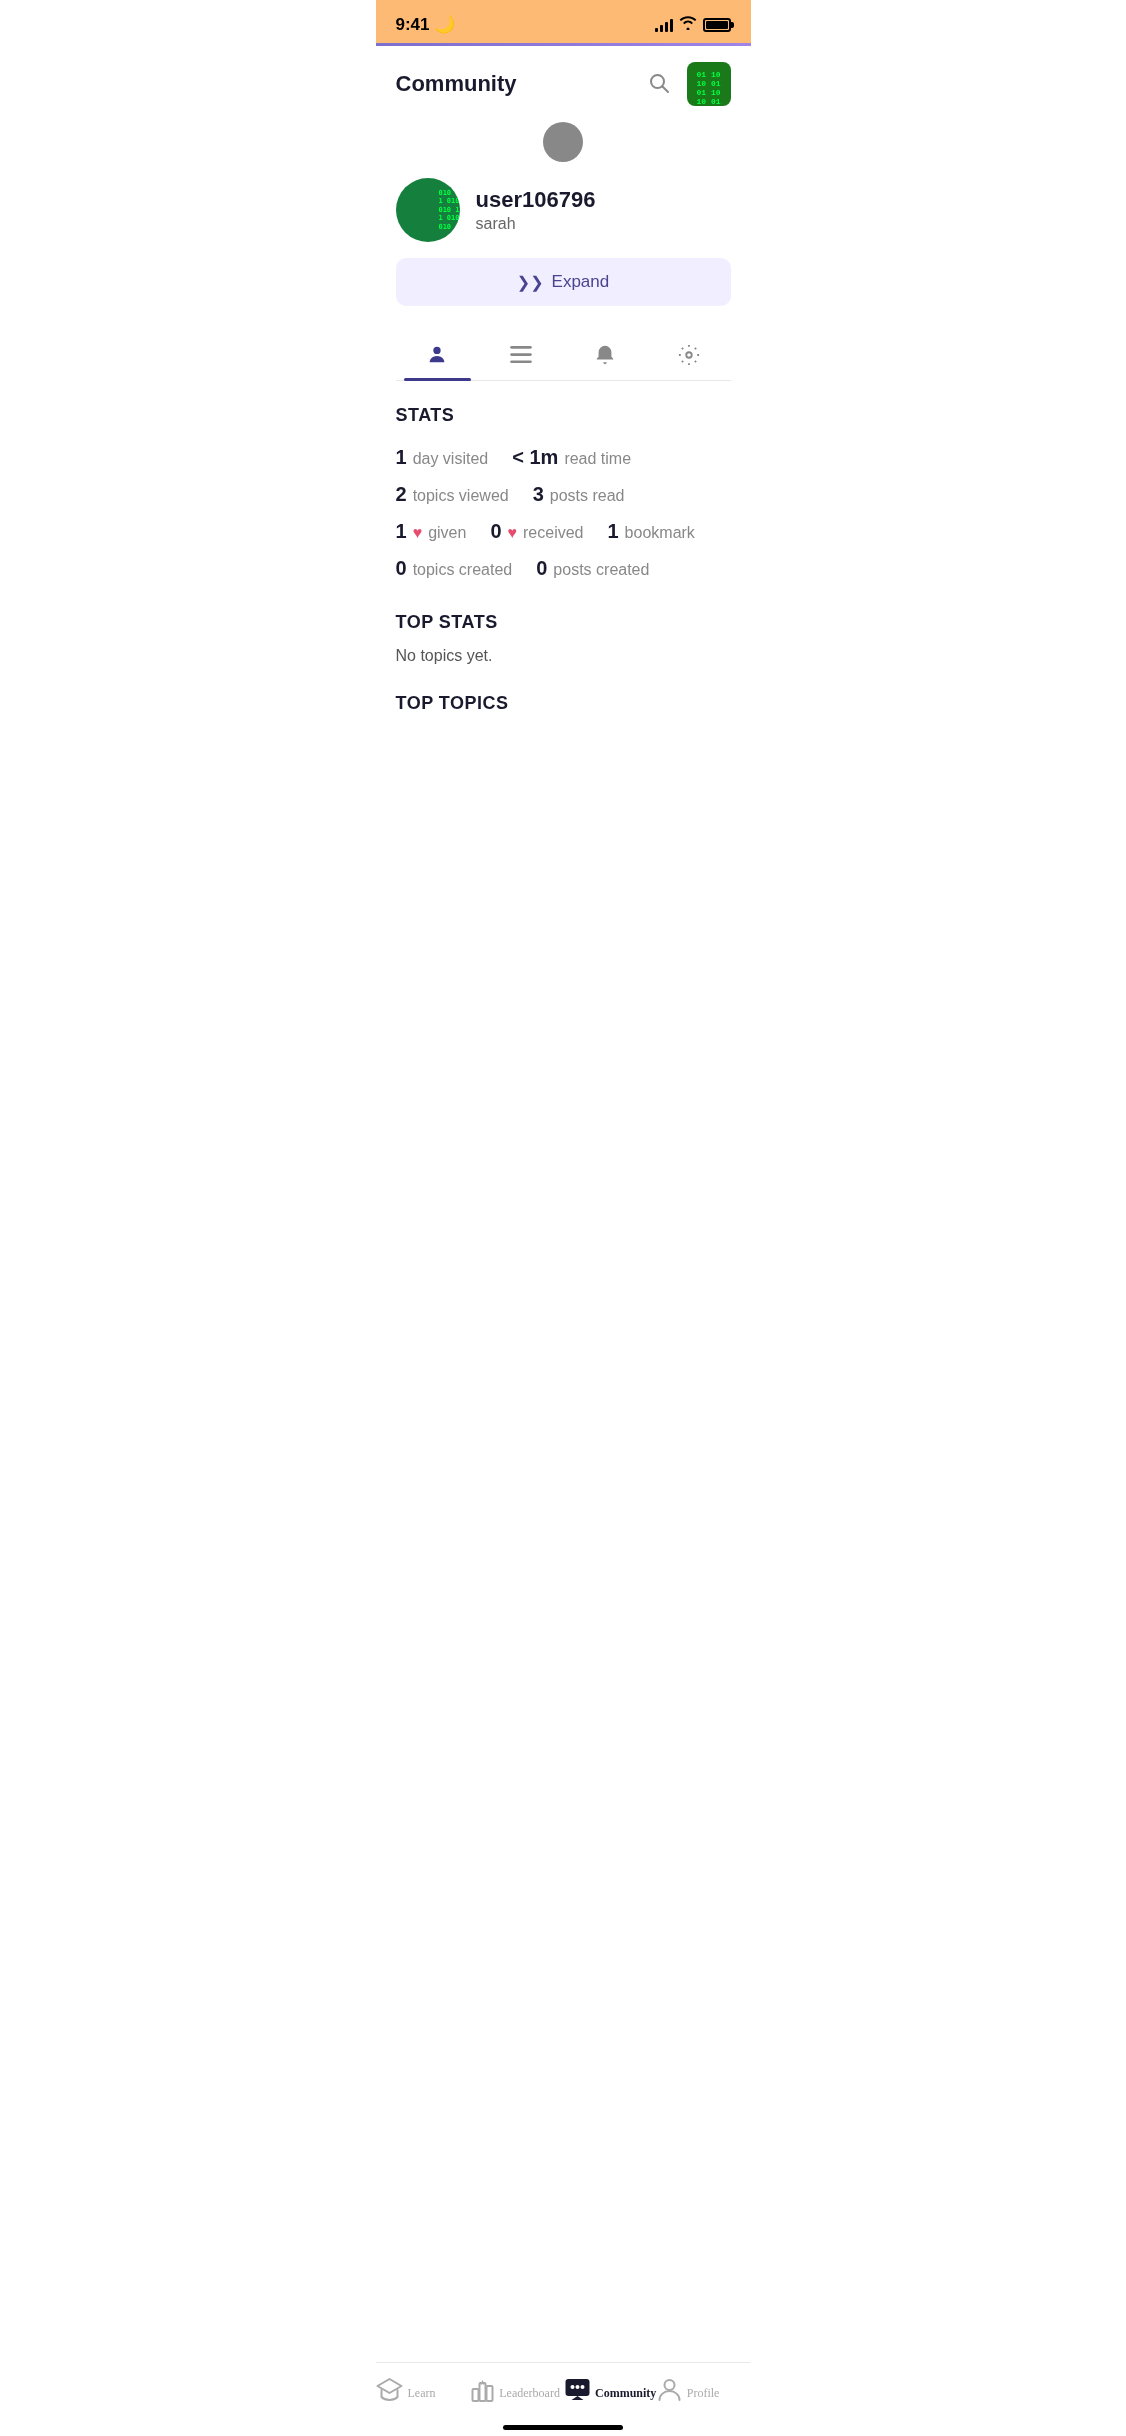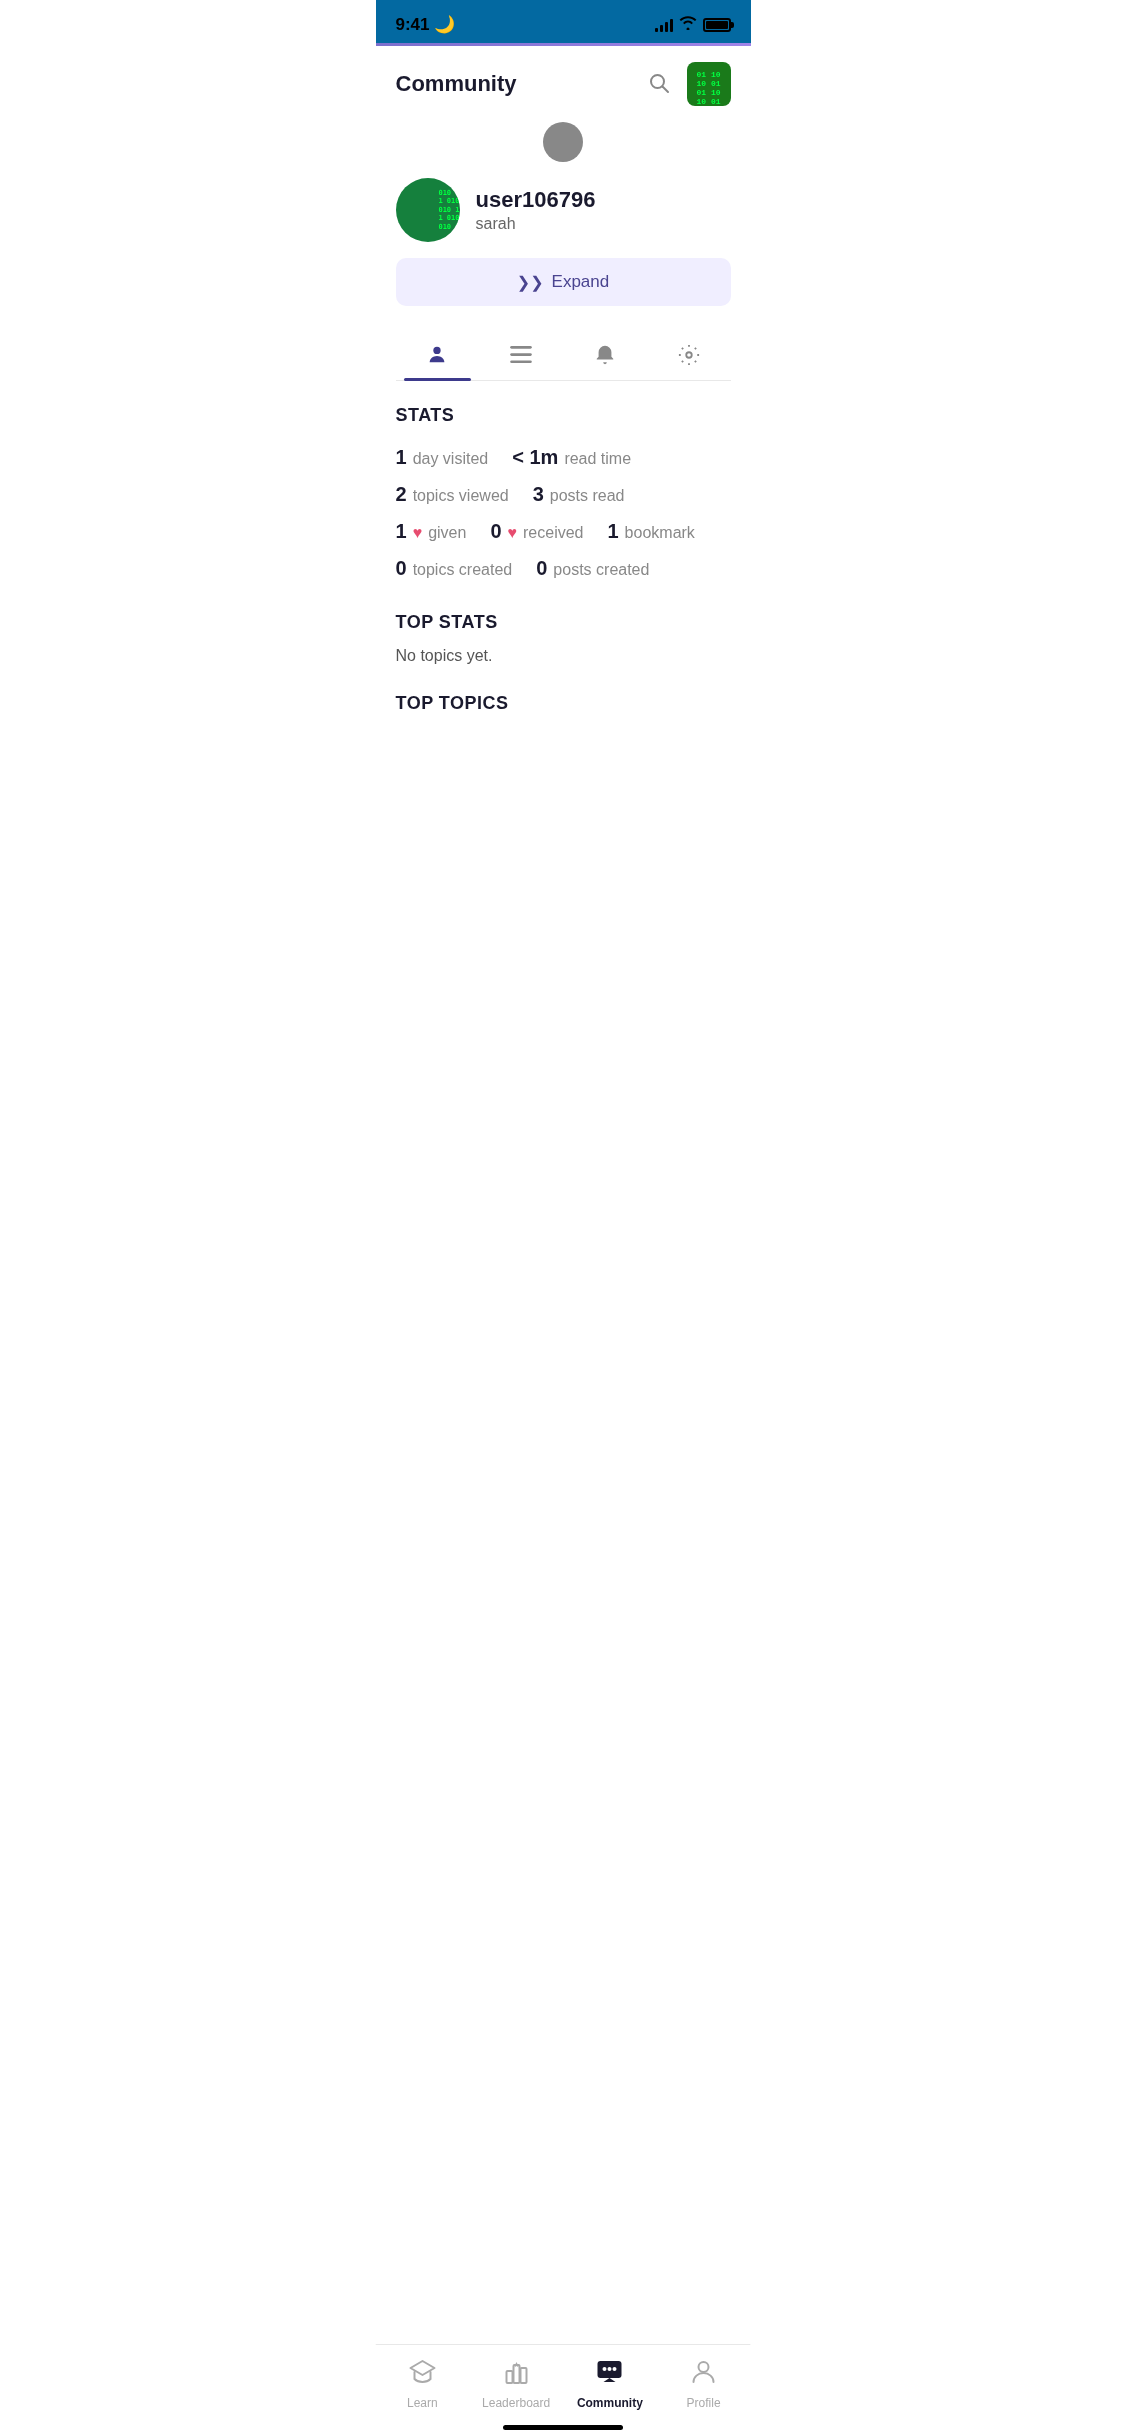"9:41 🌙" .status-bar { background: #0369a1 -> #fdba74 }
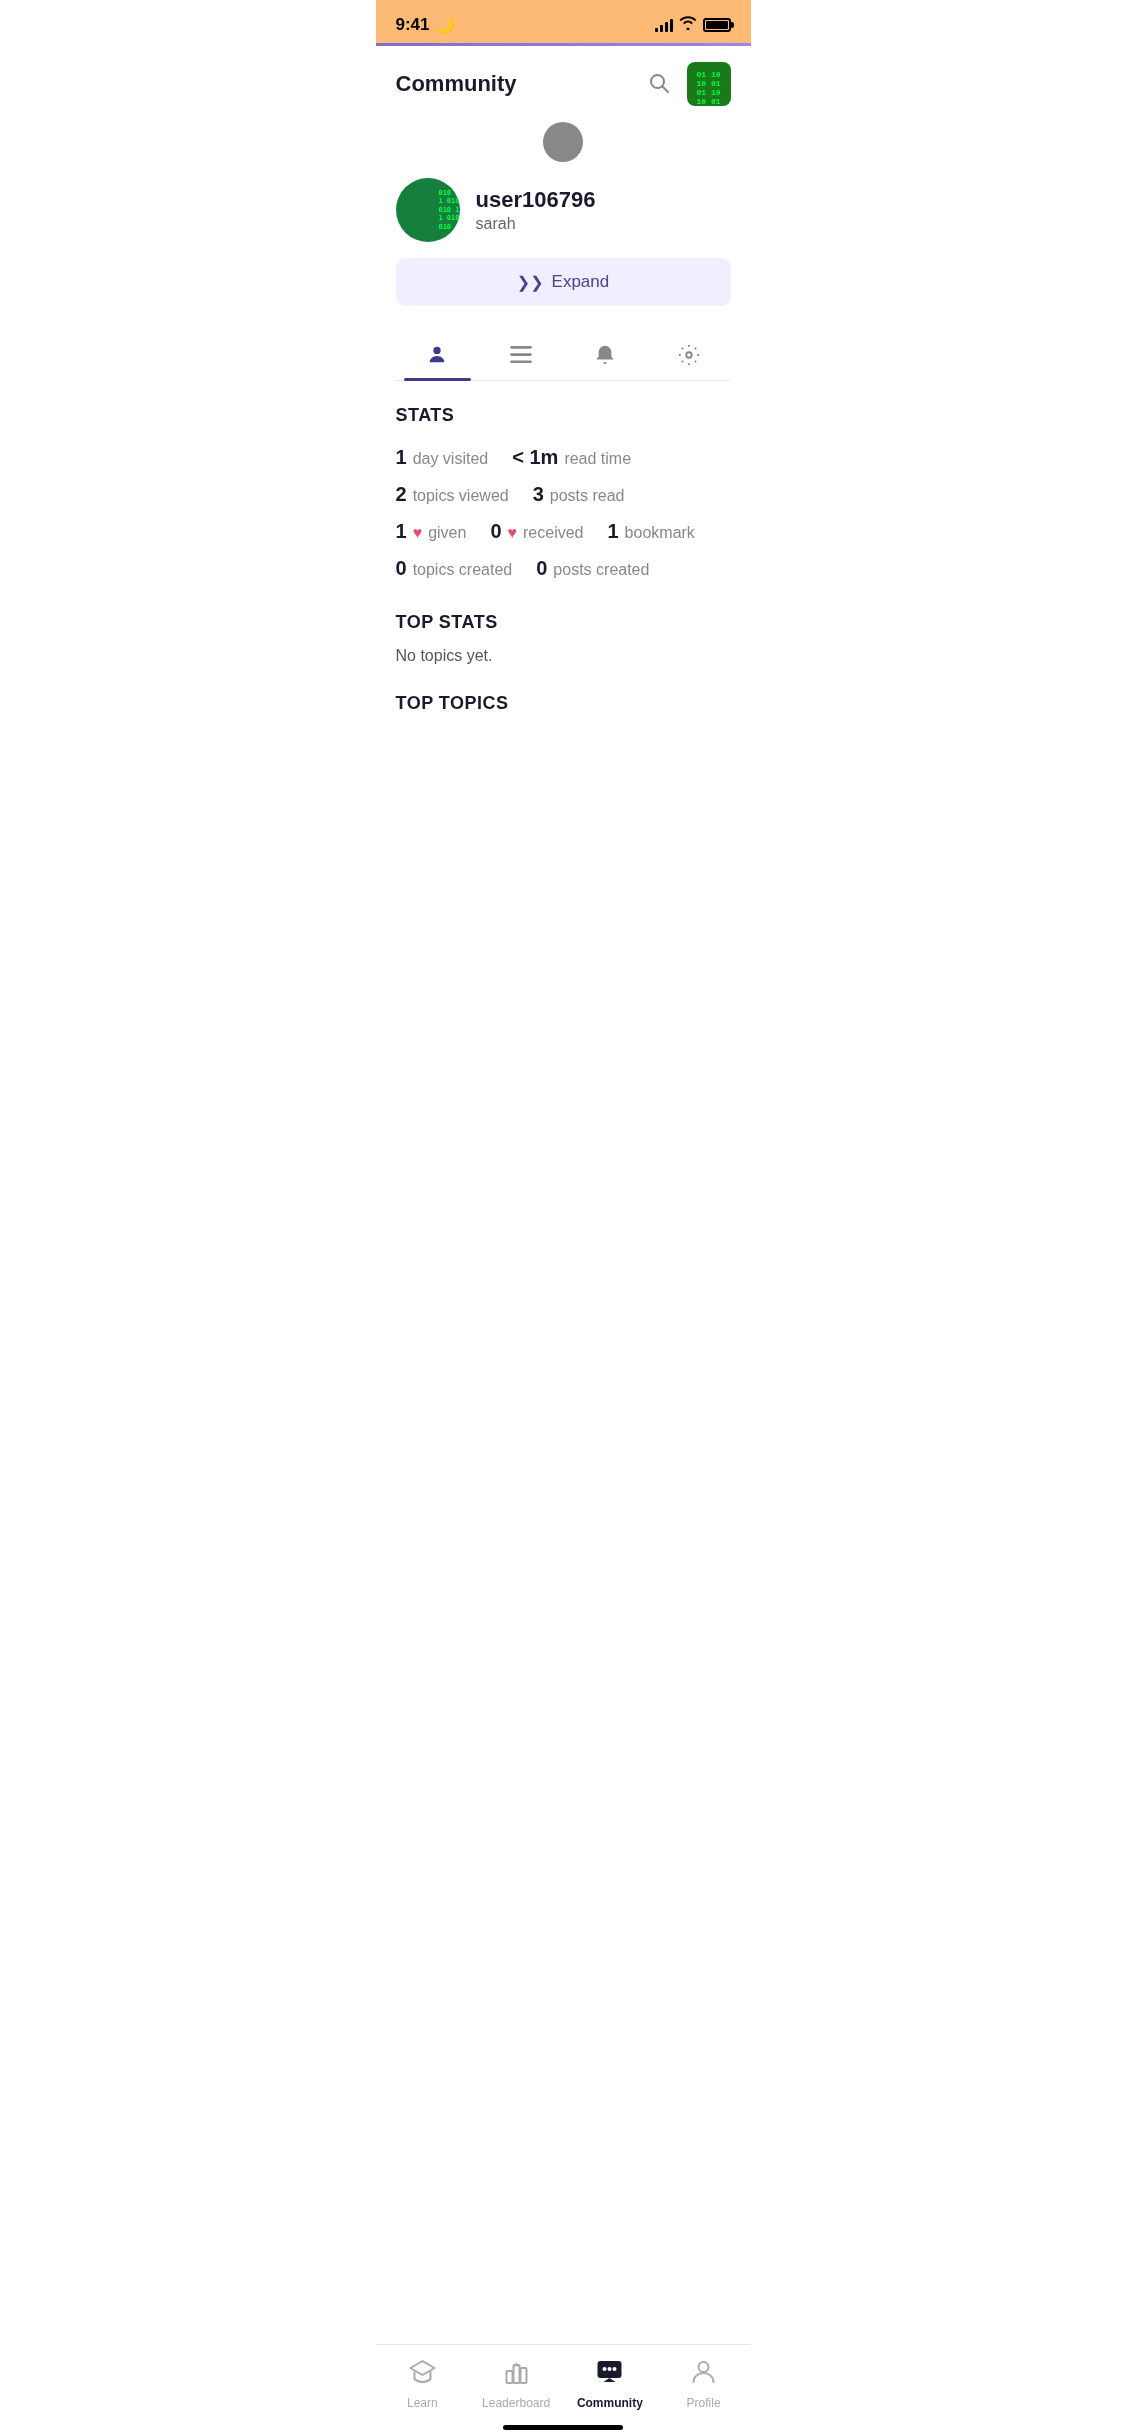"Learn" .nav-item { flex-direction: column -> row; font-family: none -> Liberation Serif, serif }
